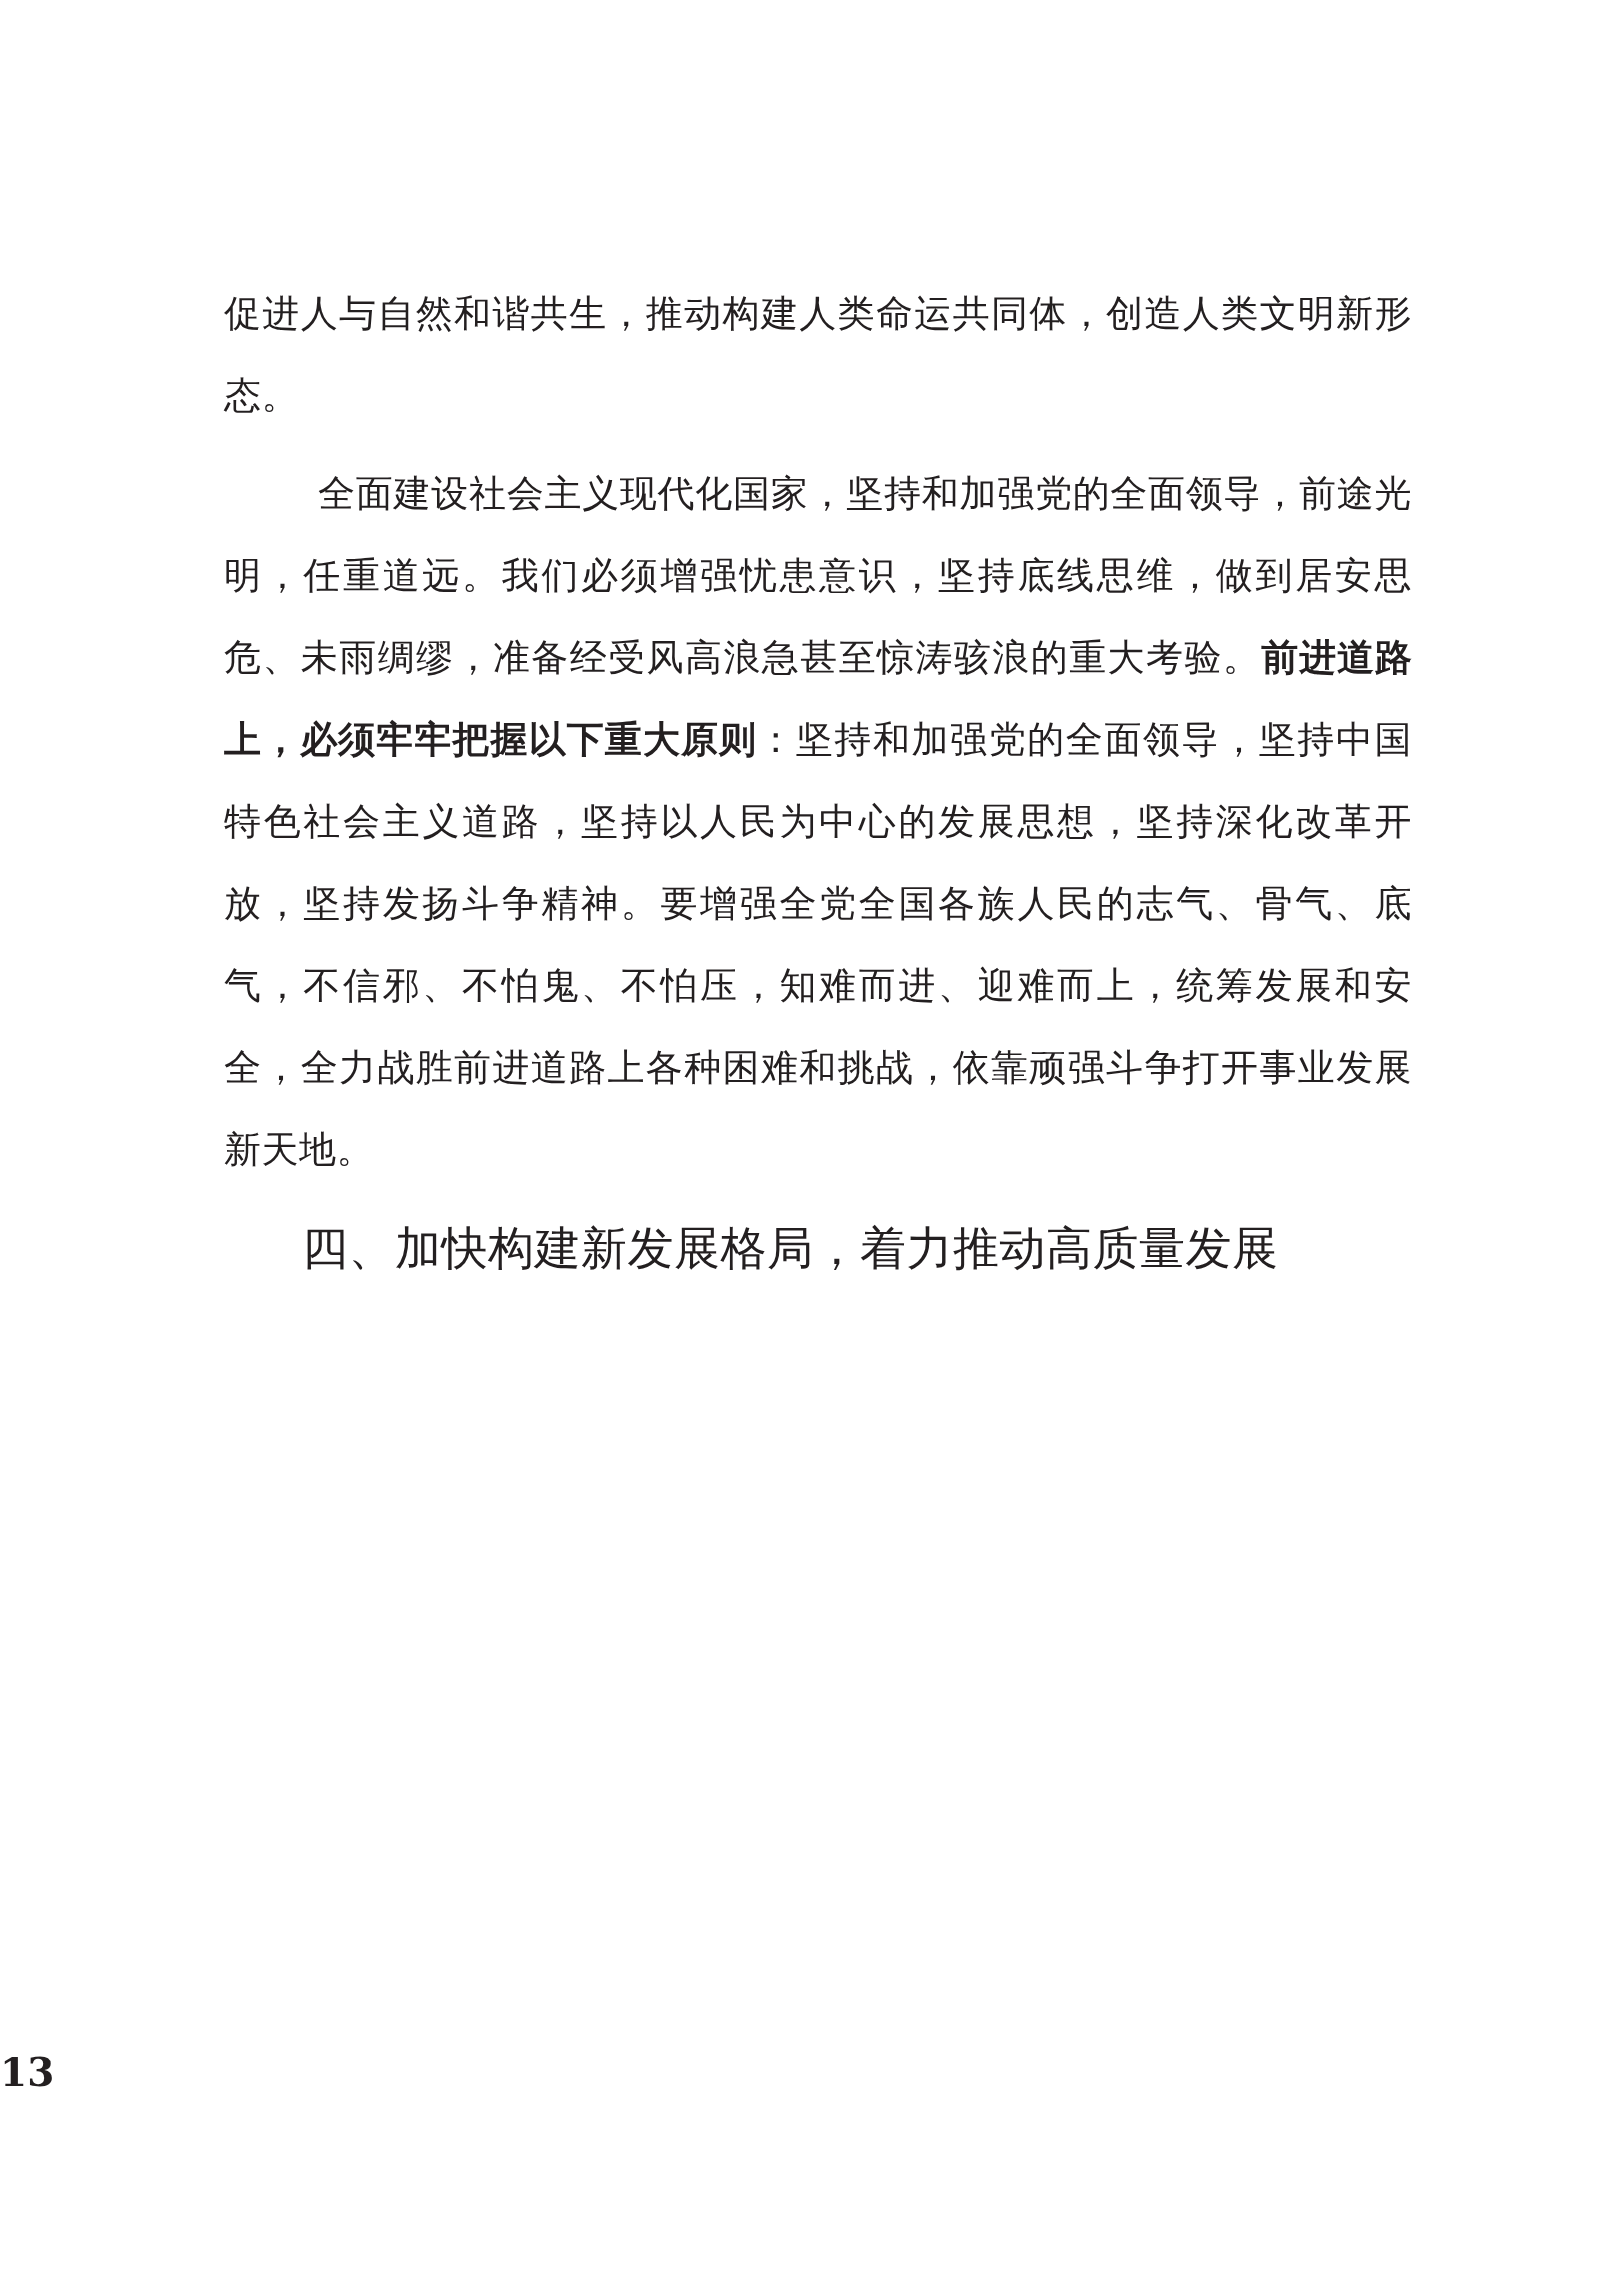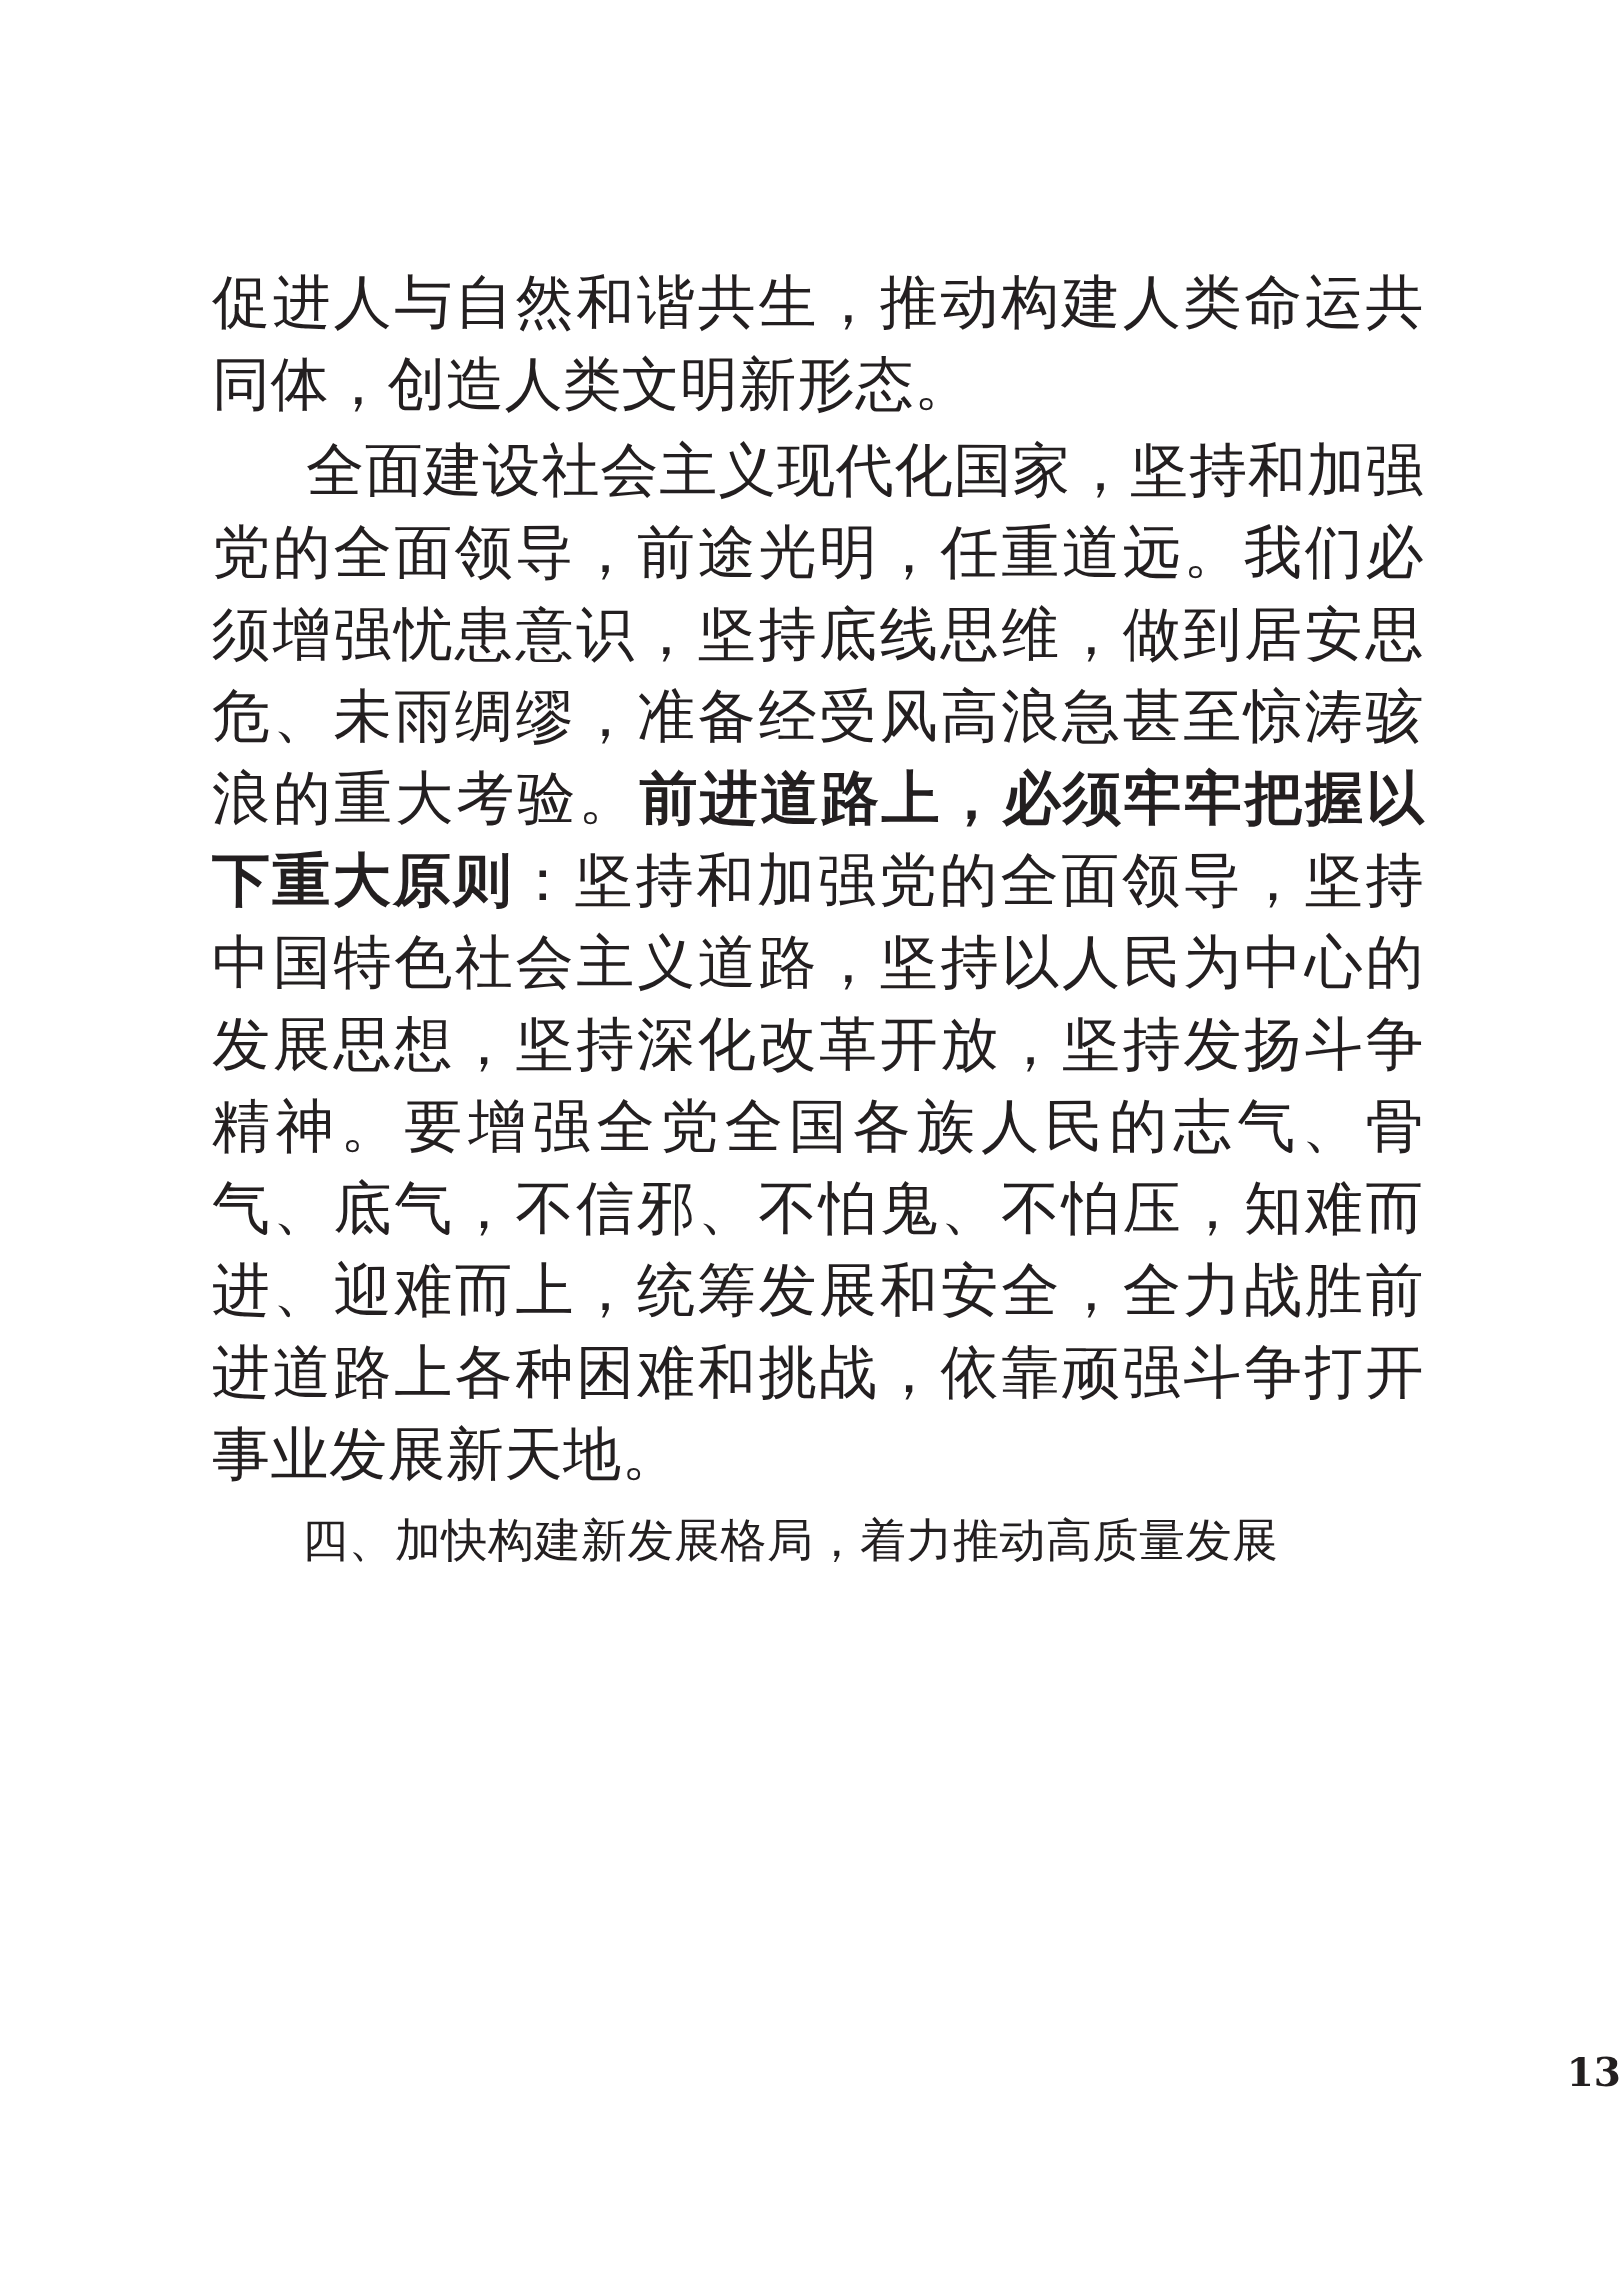"促进人与自然和谐共生，推动构建人类命运共同体，创造人类文明新形态。" p.para { font-size: 58px -> 37px; margin: 4px -> 16px }
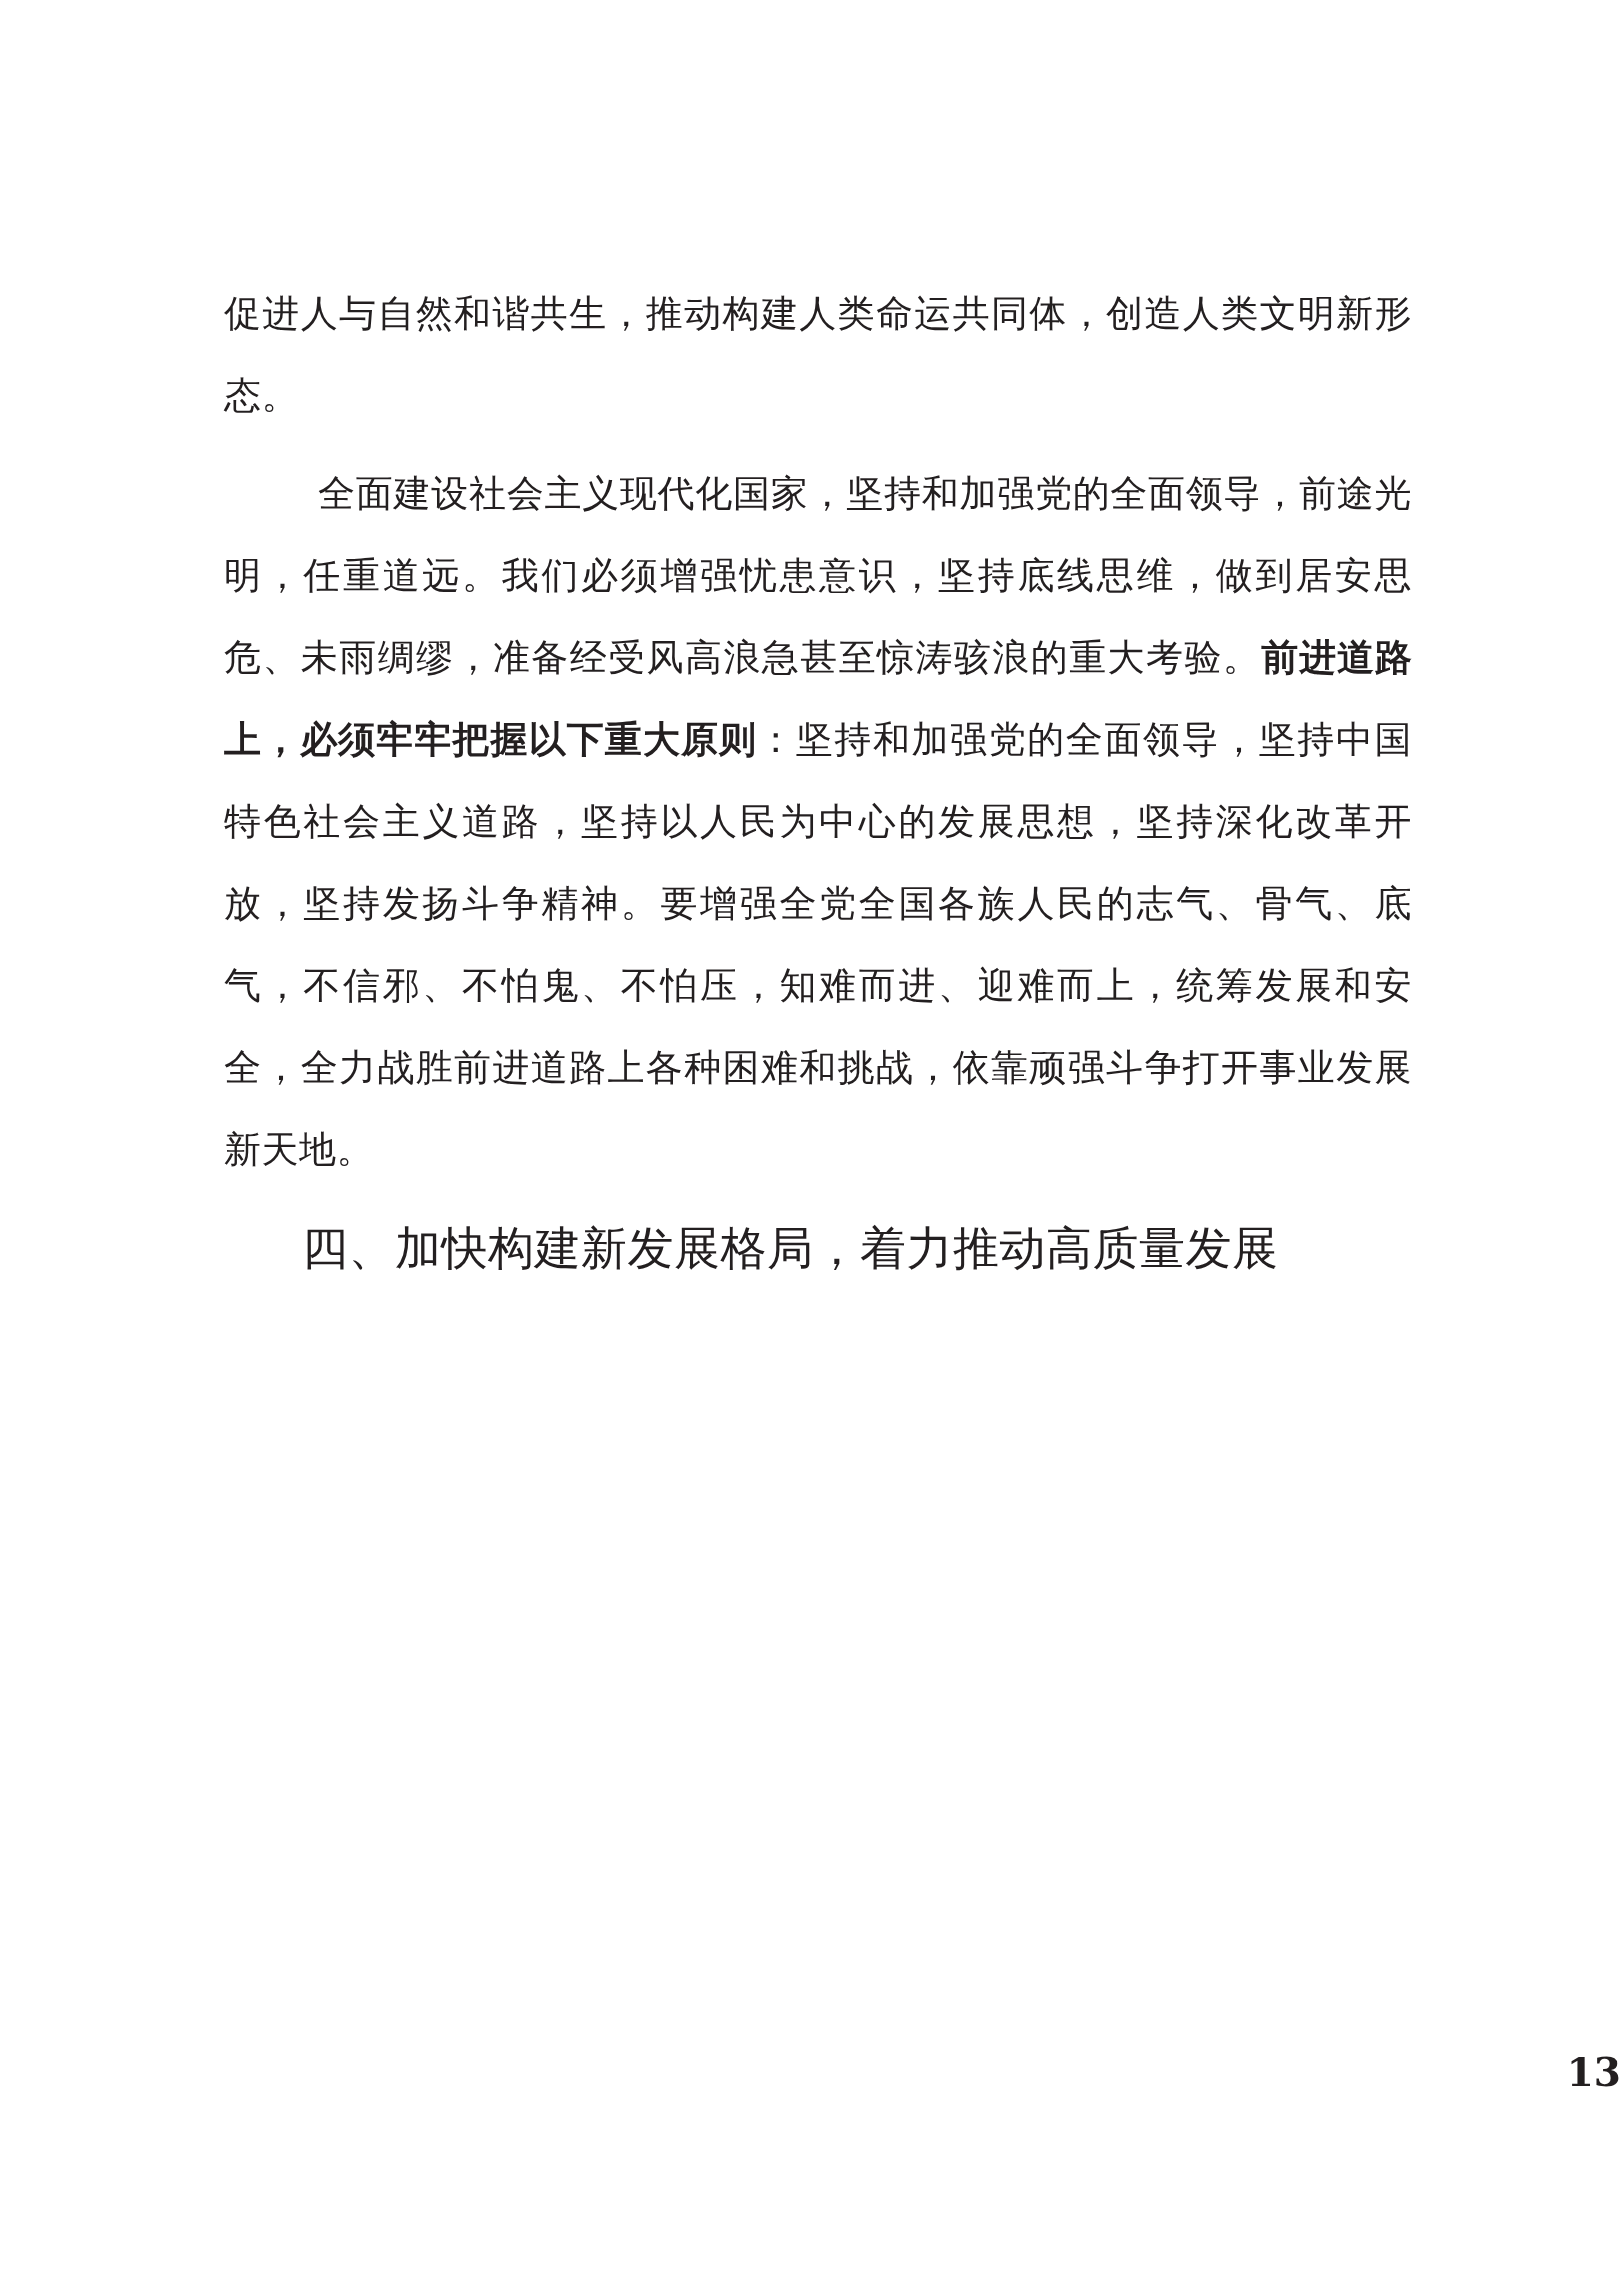"13" .pagenum { text-align: right -> left }
